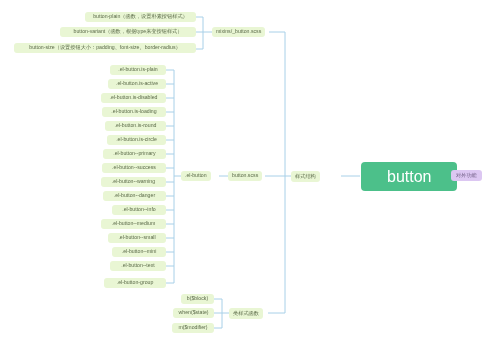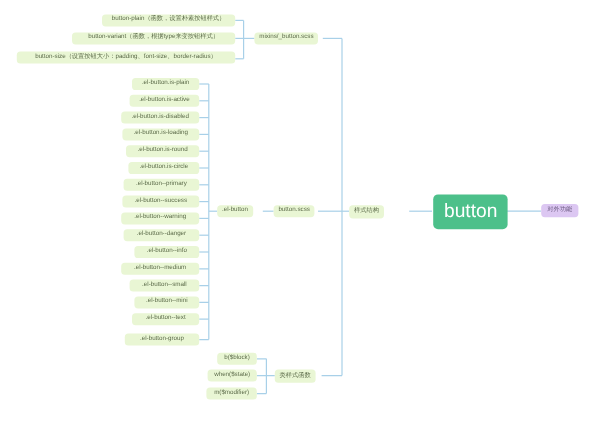"button" .n-root { padding: 0 9px -> 0 26px }
